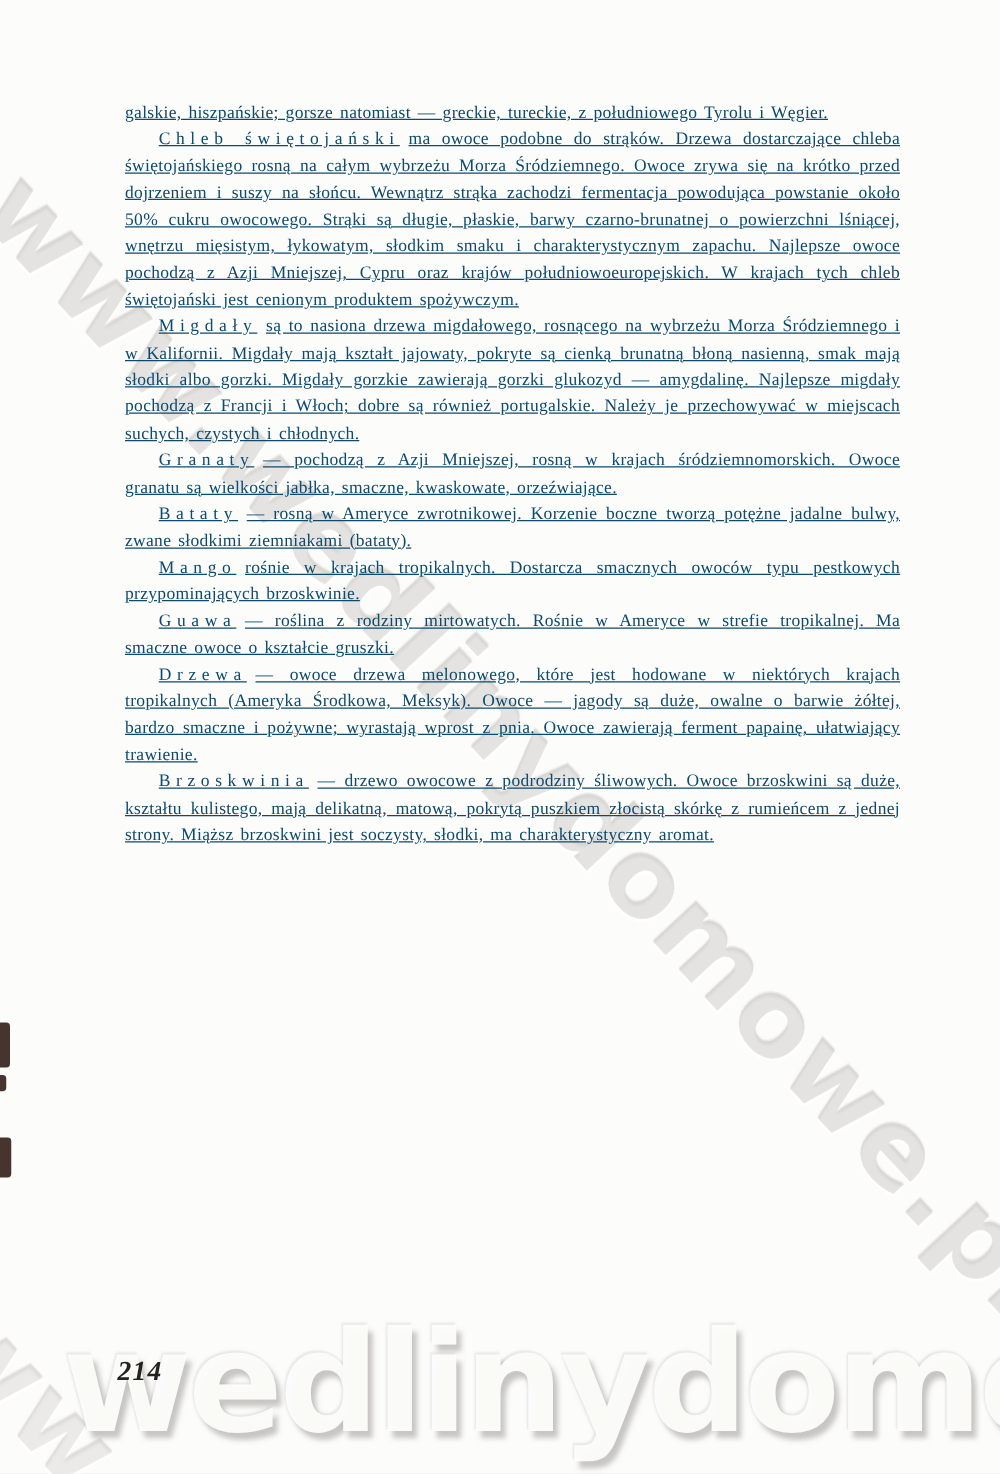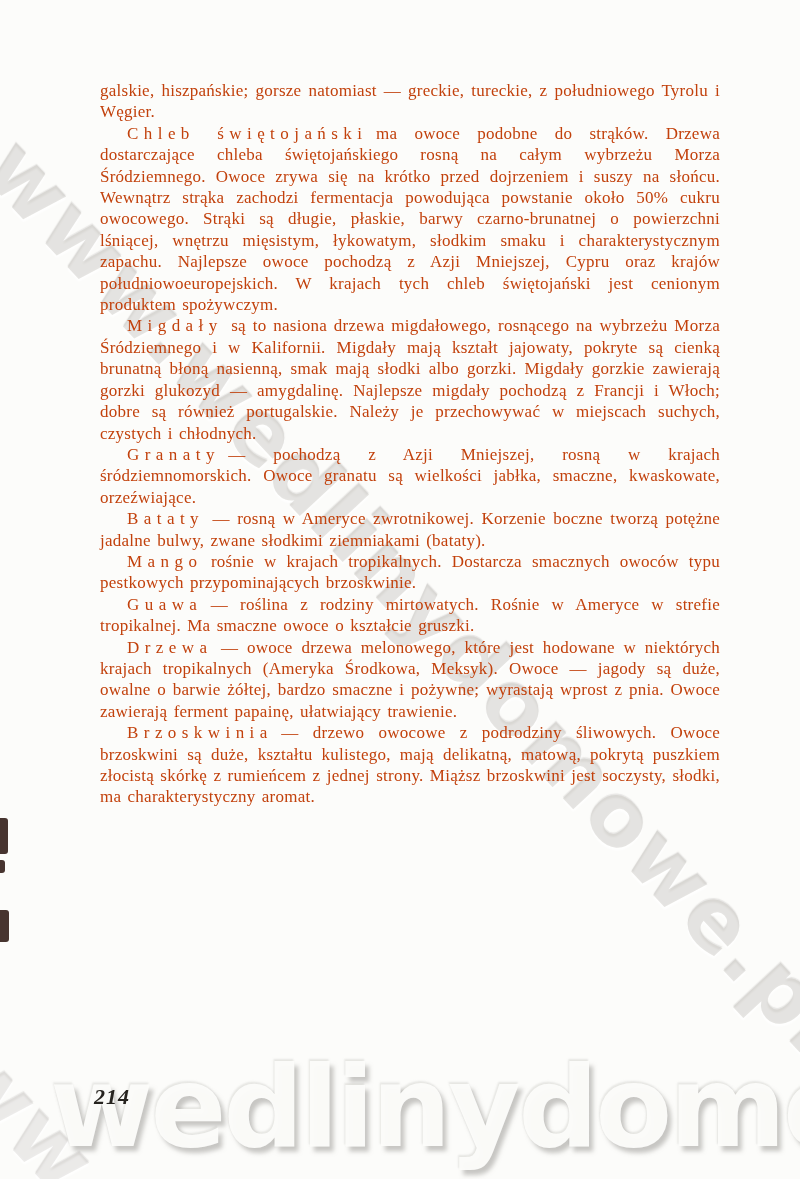"galskie, hiszpańskie; gorsze natomiast —" .text-block { color: #c2410c -> #0c4a6e; font-size: 17px -> 14px; text-decoration: none -> underline }
